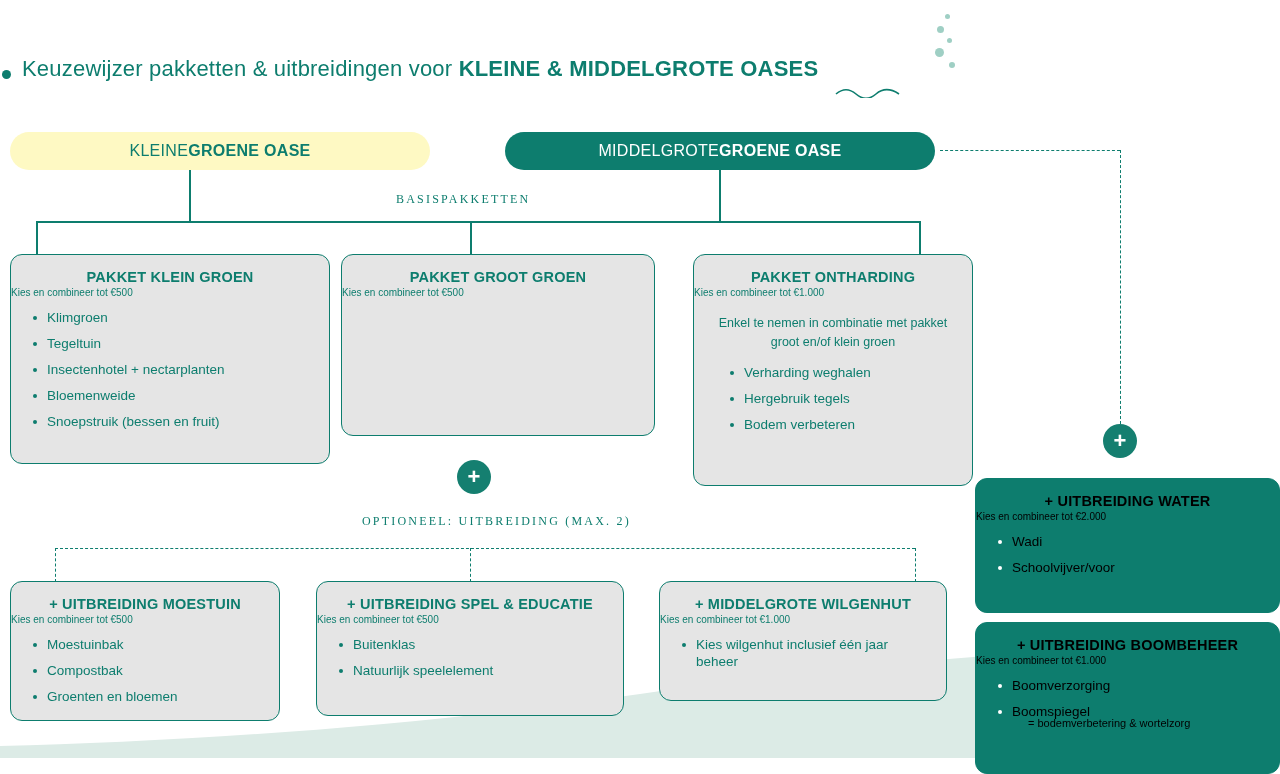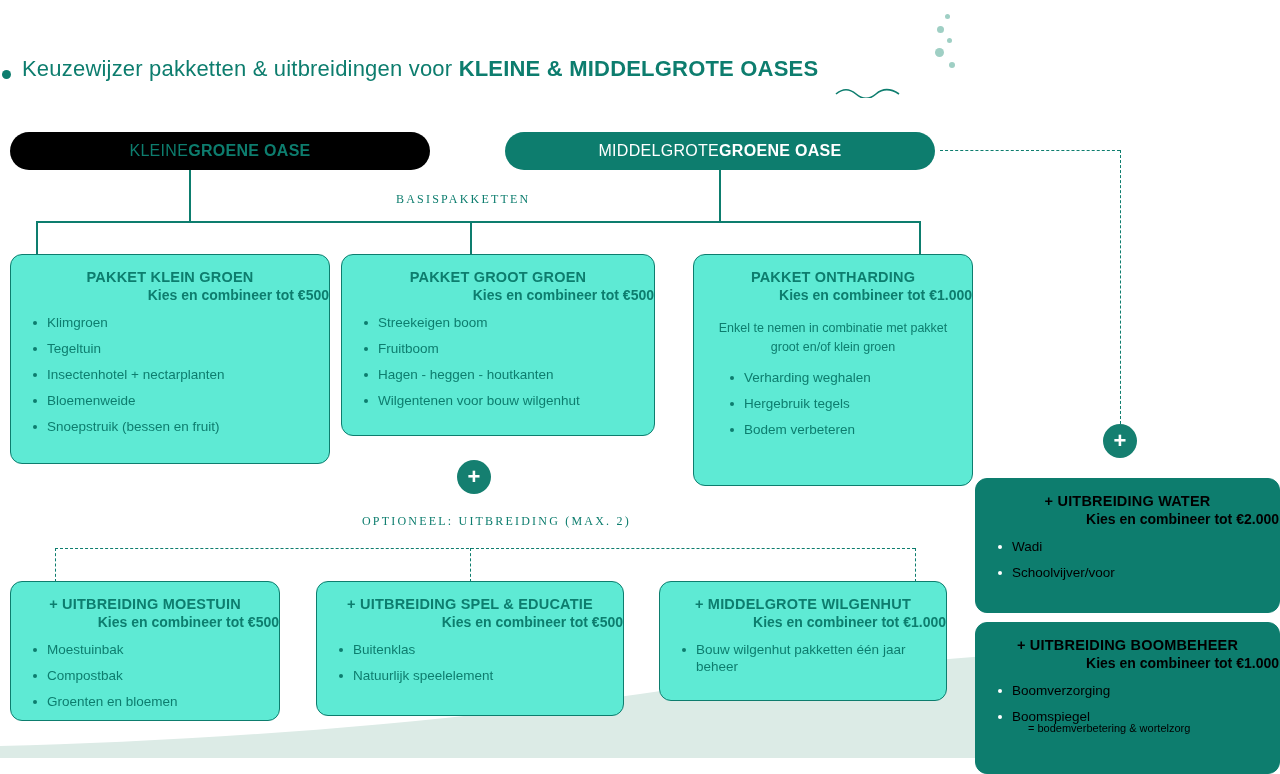"KLEINE" .pill-light { background: #000000 -> #fef9c3 }
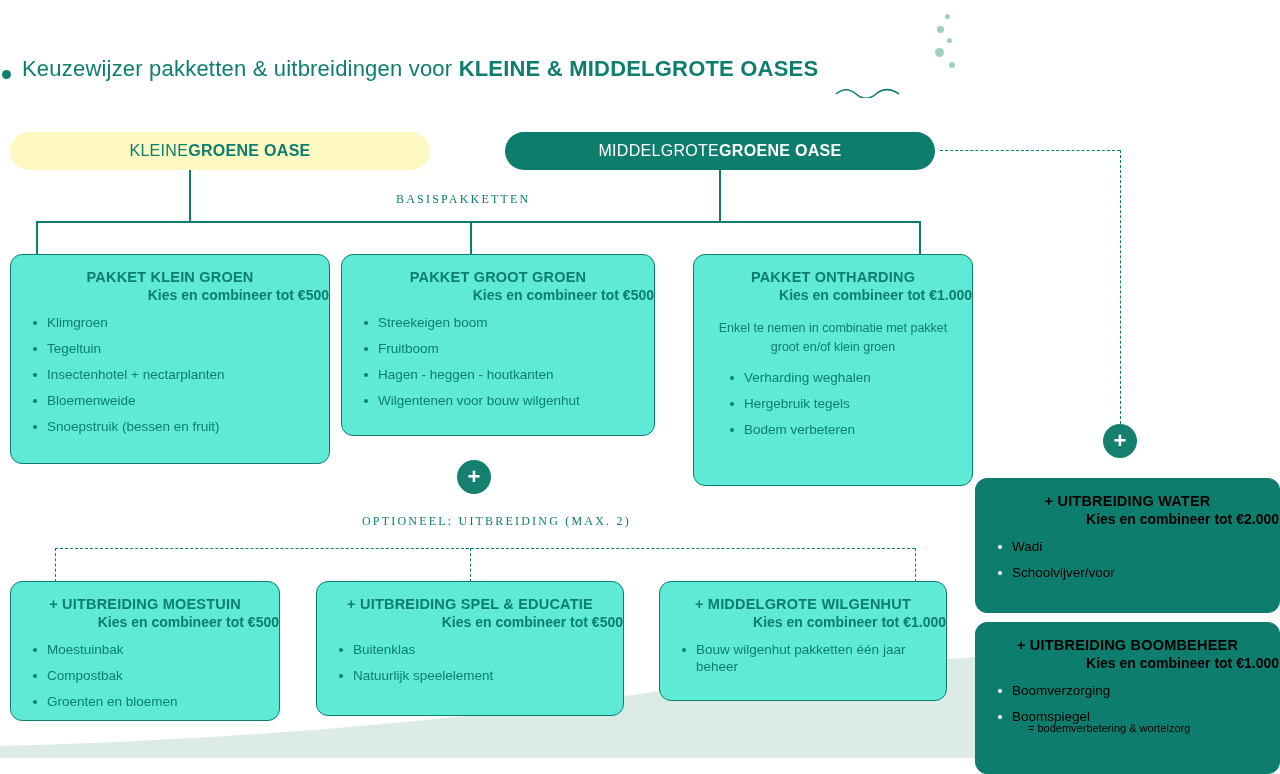"PAKKET KLEIN GROEN" .card { background: #5eead4 -> #e5e5e5 }
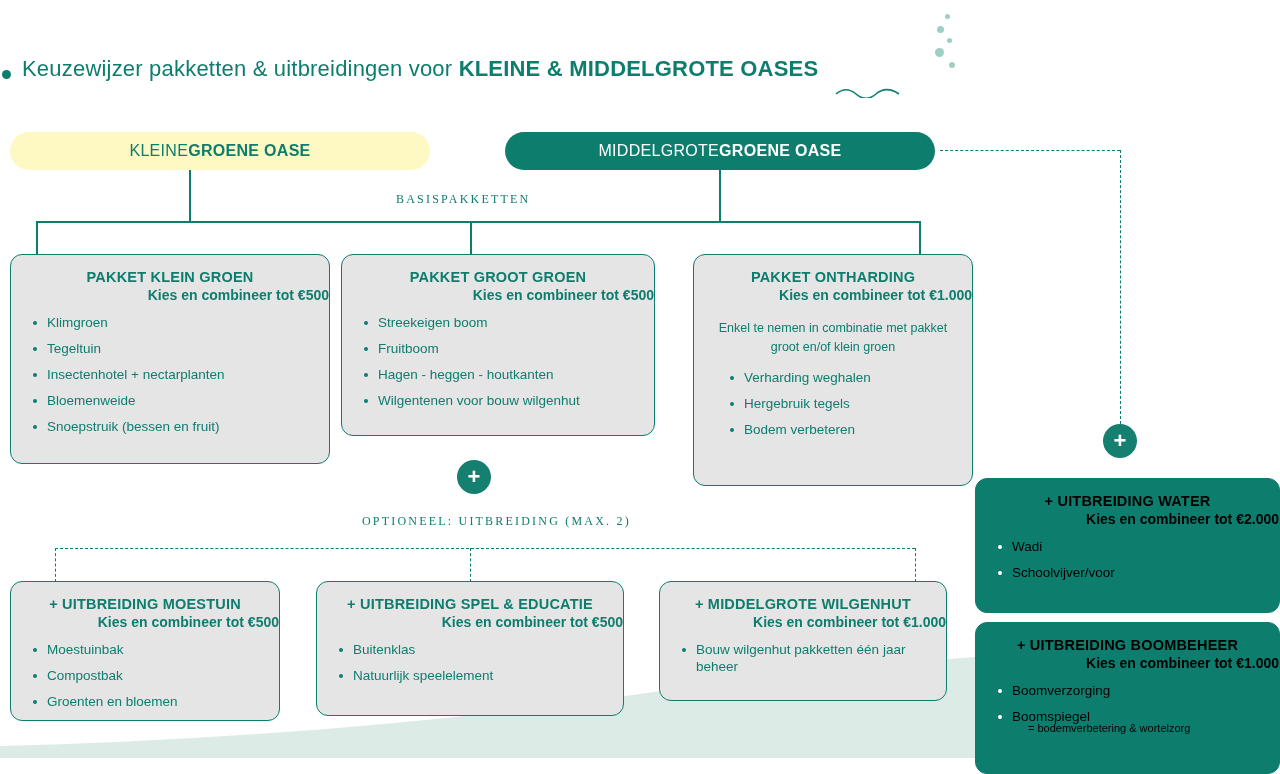"Kies en combineer tot €500" .card .sub { font-size: 14px -> 10px; font-weight: bold -> none; text-align: right -> left }
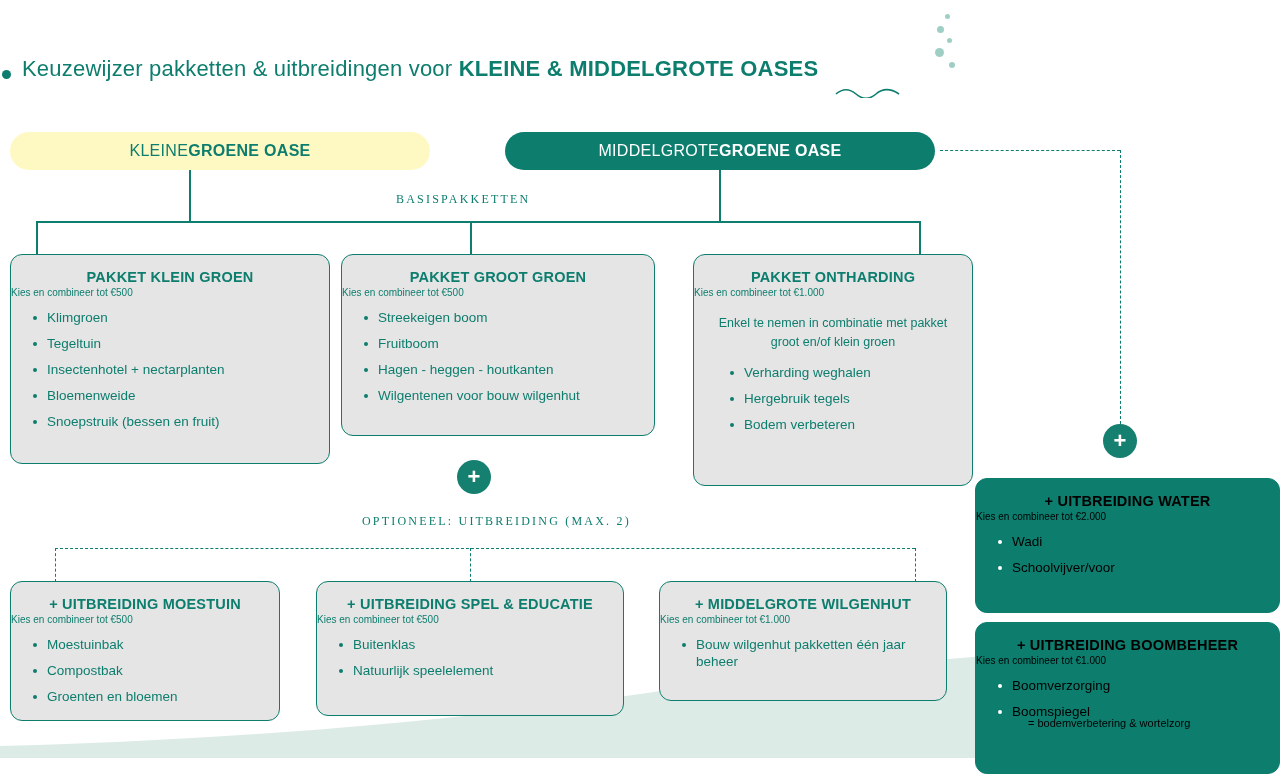"Streekeigen boom" ul { html: <ul> <li>Streekeigen boom</li> <li>Fruitboom</li> <li>Hagen - heggen - houtkanten</li> <li>Wilgentenen voor bouw wilgenhut</li> </ul> -> none }
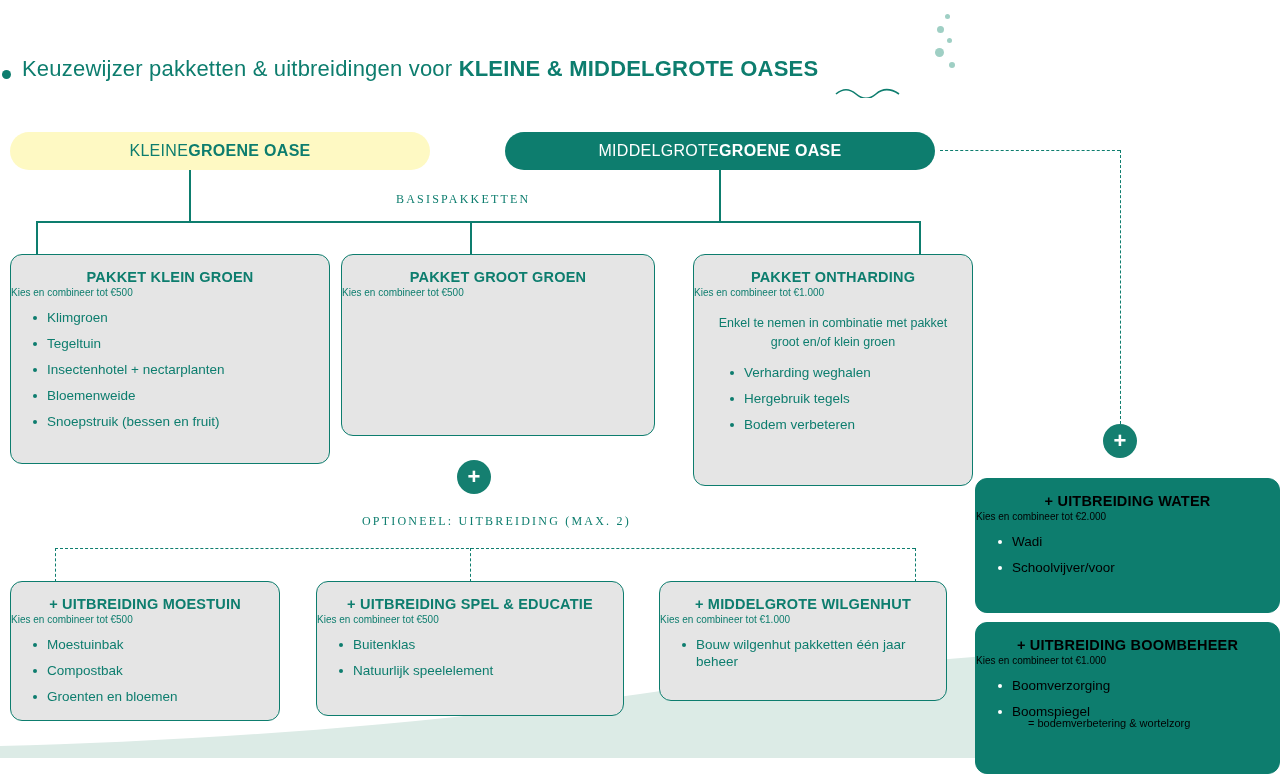"Bouw wilgenhut pakketten één jaar" li { text: Bouw wilgenhut pakketten -> Kies wilgenhut inclusief }
